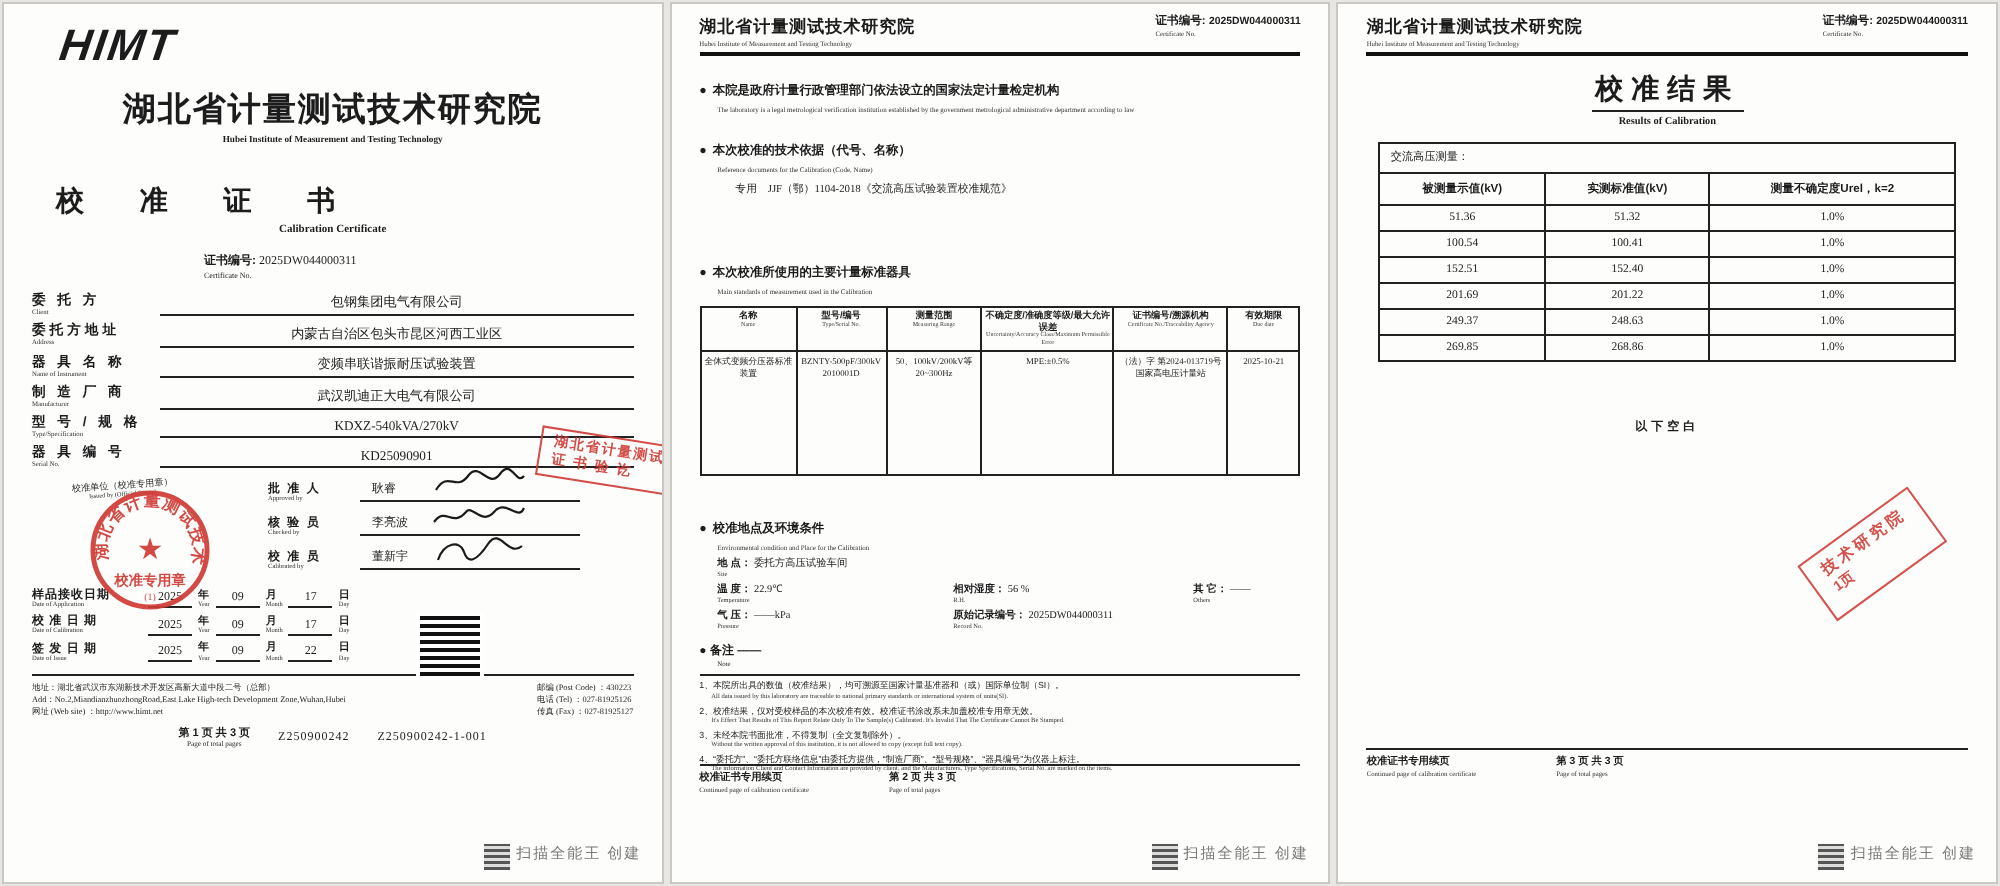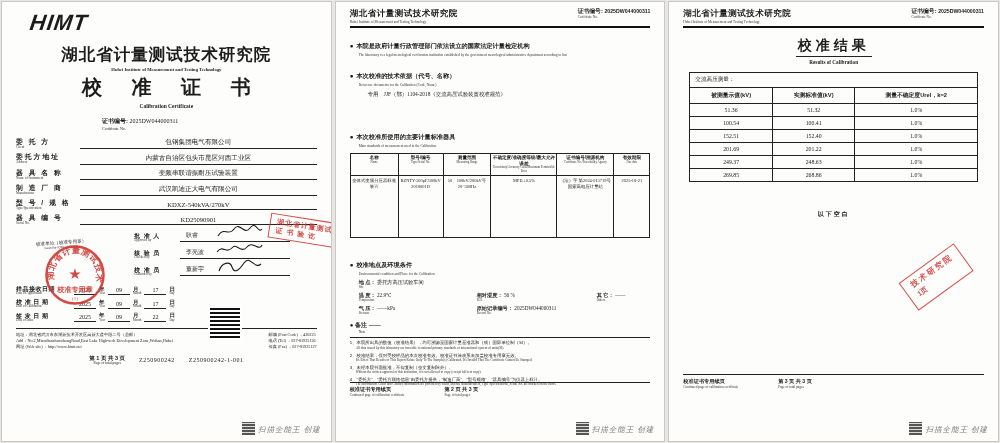"校 准 证 书" .cert-title { font-size: 20px -> 14px; margin-top: 2px -> 20px; text-align: center -> left }
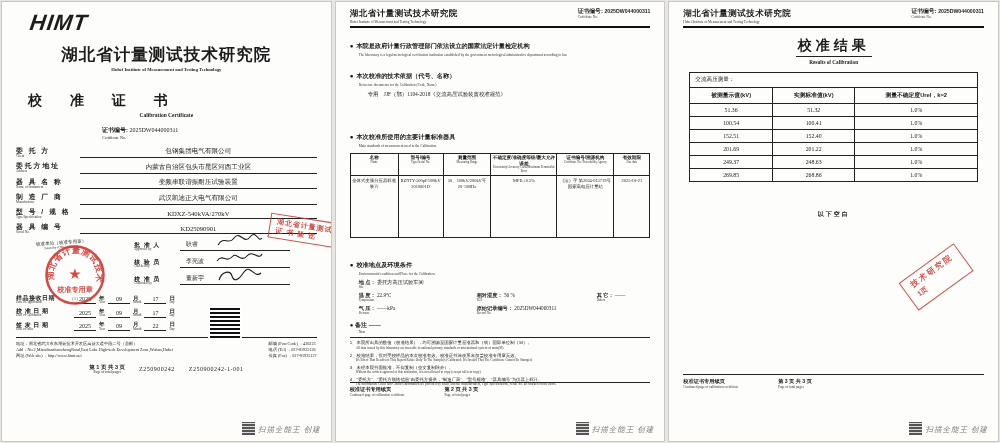"扫描全能王 创建" .watermark { align-items: flex-end -> flex-start; font-style: italic -> none }
